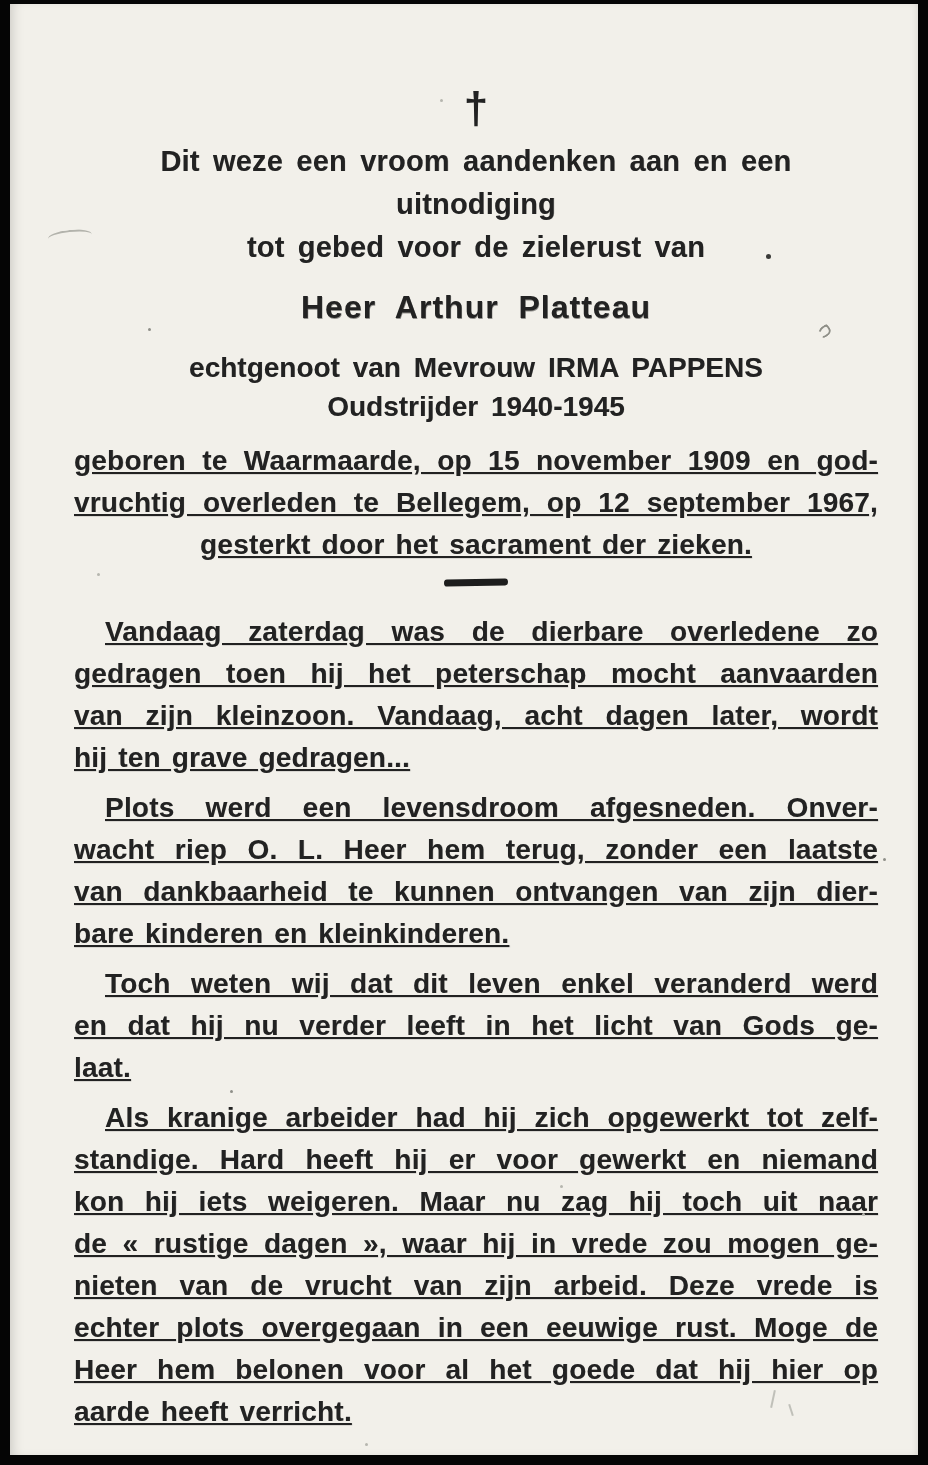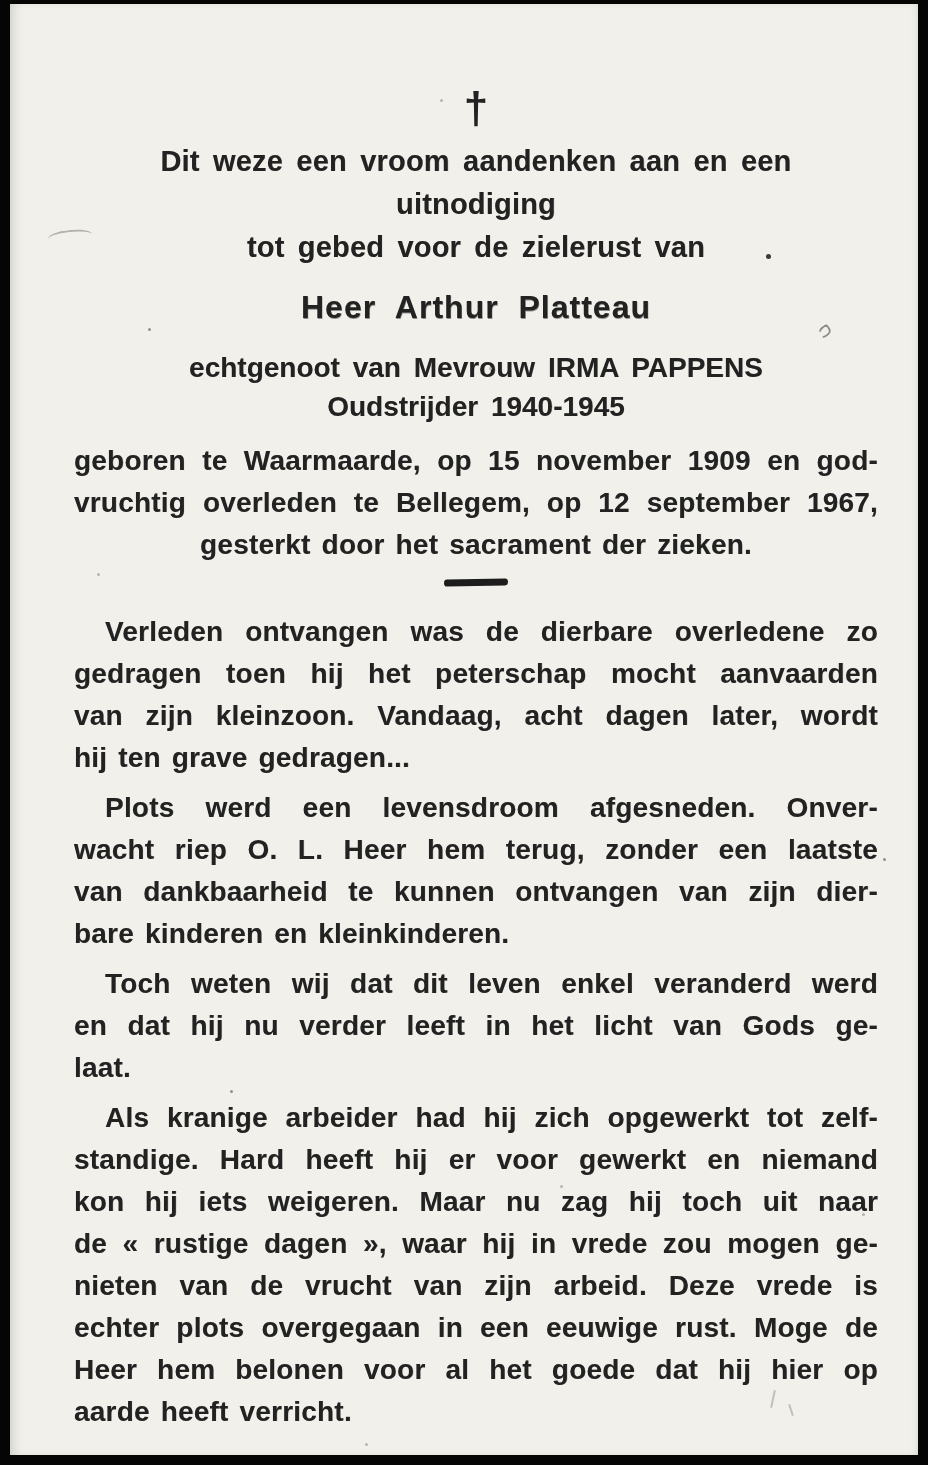"geboren te Waarmaarde, op 15" .bline { text-decoration: none -> underline }
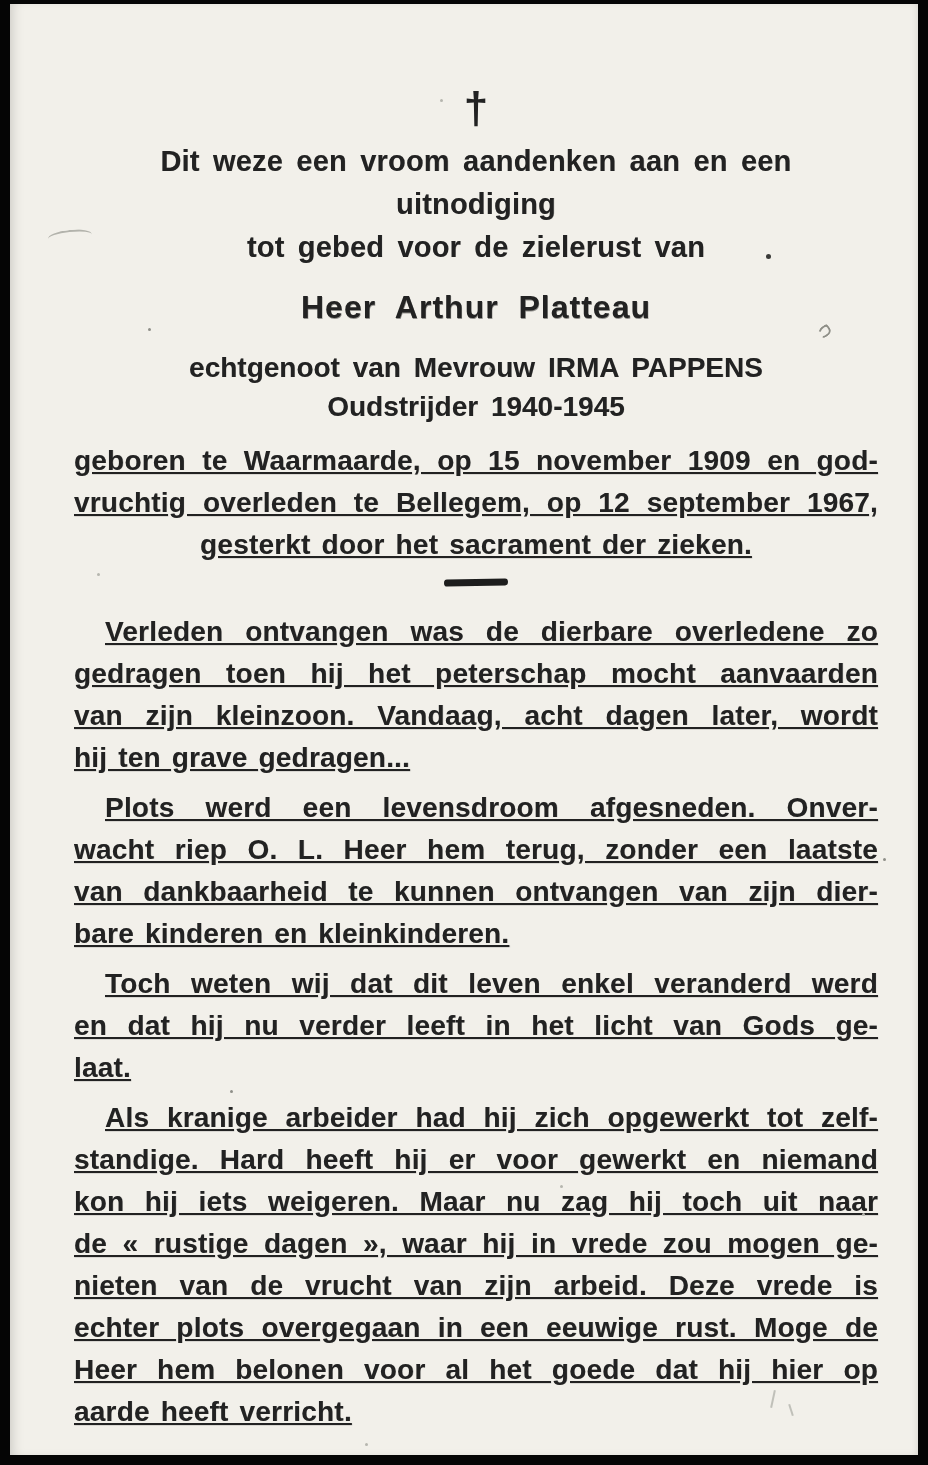"Verleden ontvangen was de dierbare" div.bline { text: Verleden ontvangen -> Vandaag zaterdag }
